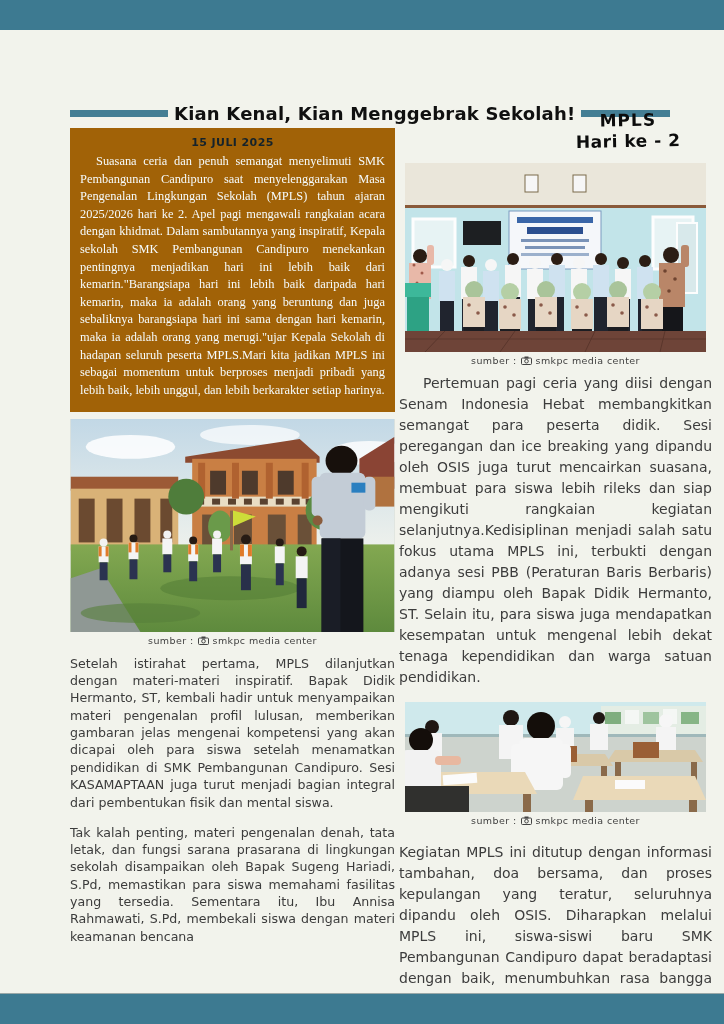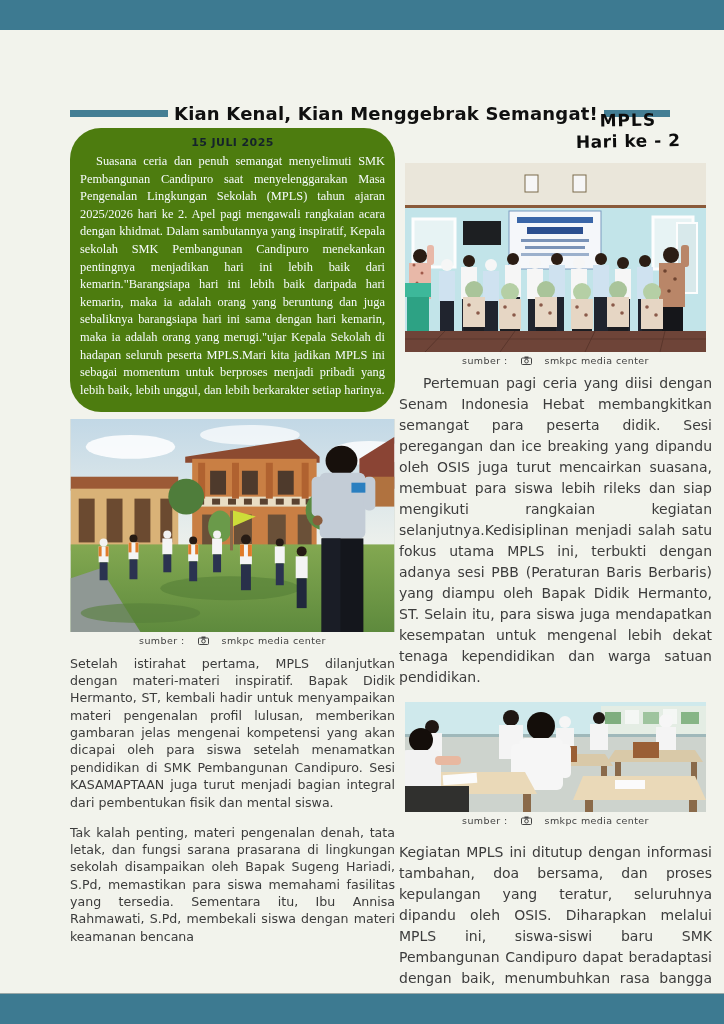"Kian Kenal, Kian Menggebrak Semangat!" div.page-title { text: Semangat -> Sekolah }
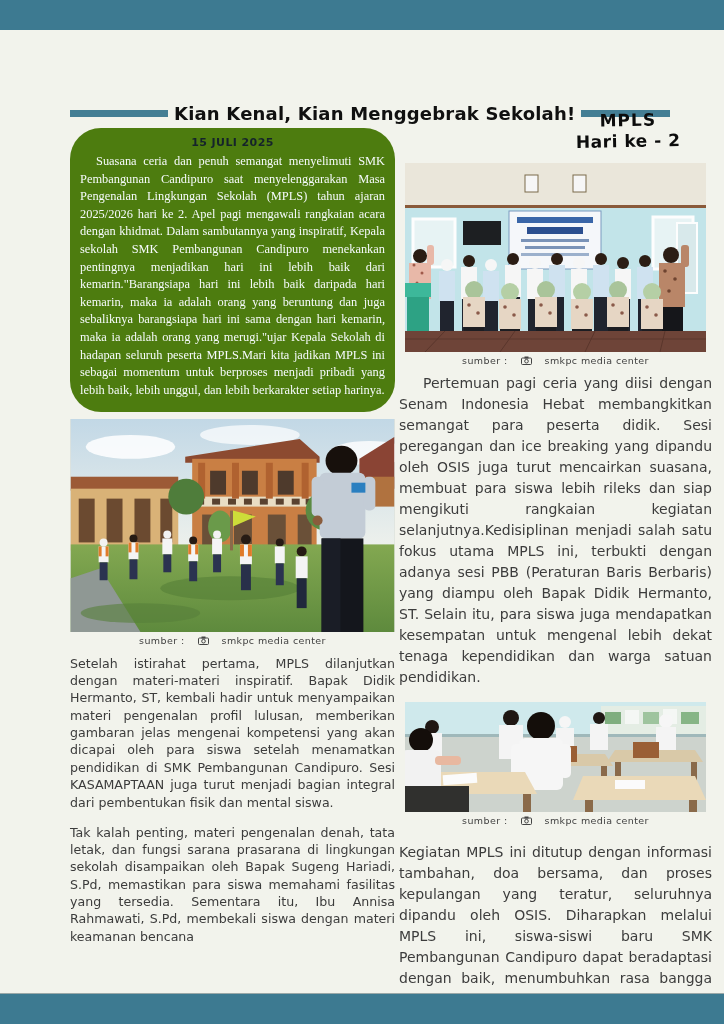"15 JULI 2025" .highlight-box { background: #4d7c0f -> #a16207; border-radius: 31px -> none }
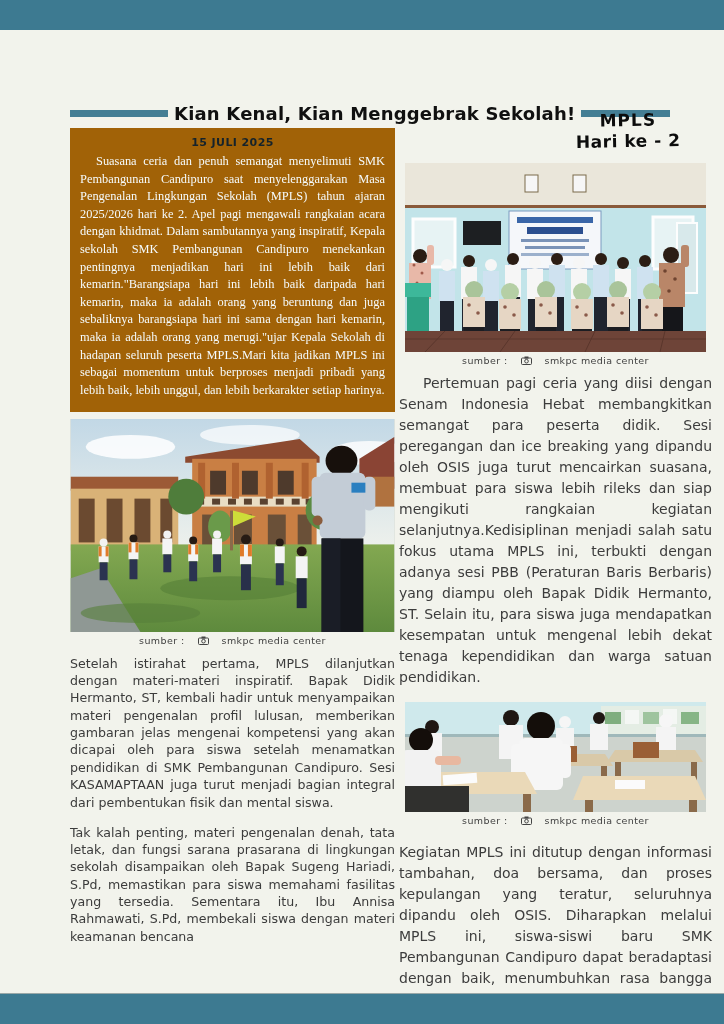"sumber :" .caption { gap: 13px -> 4px }
